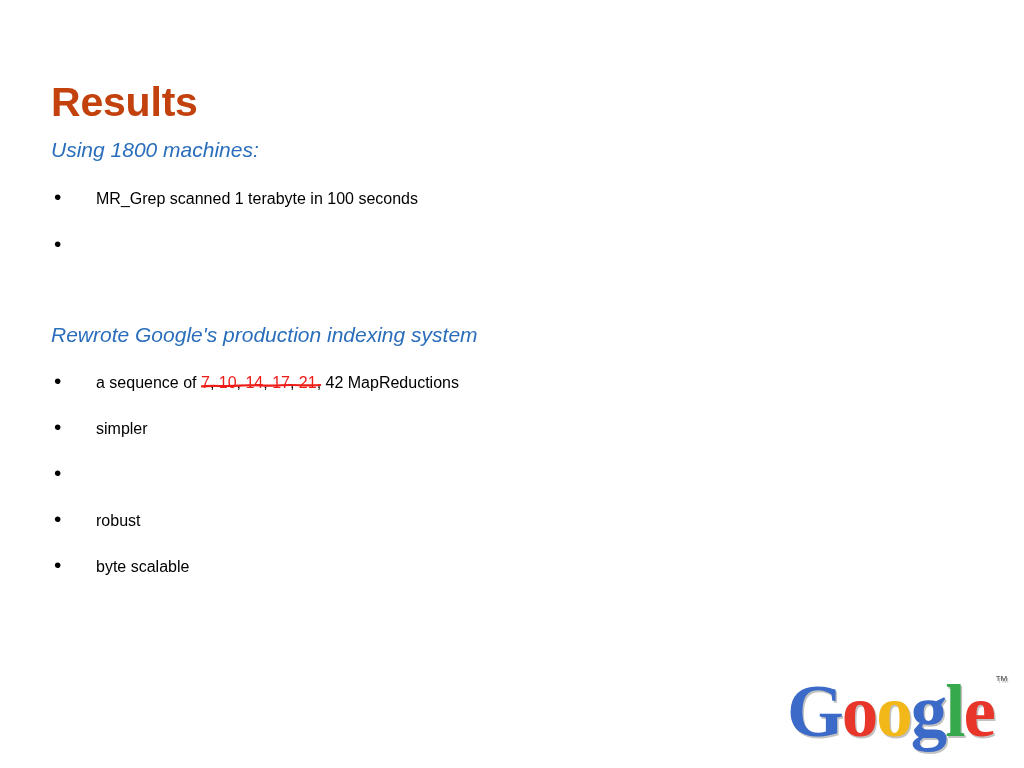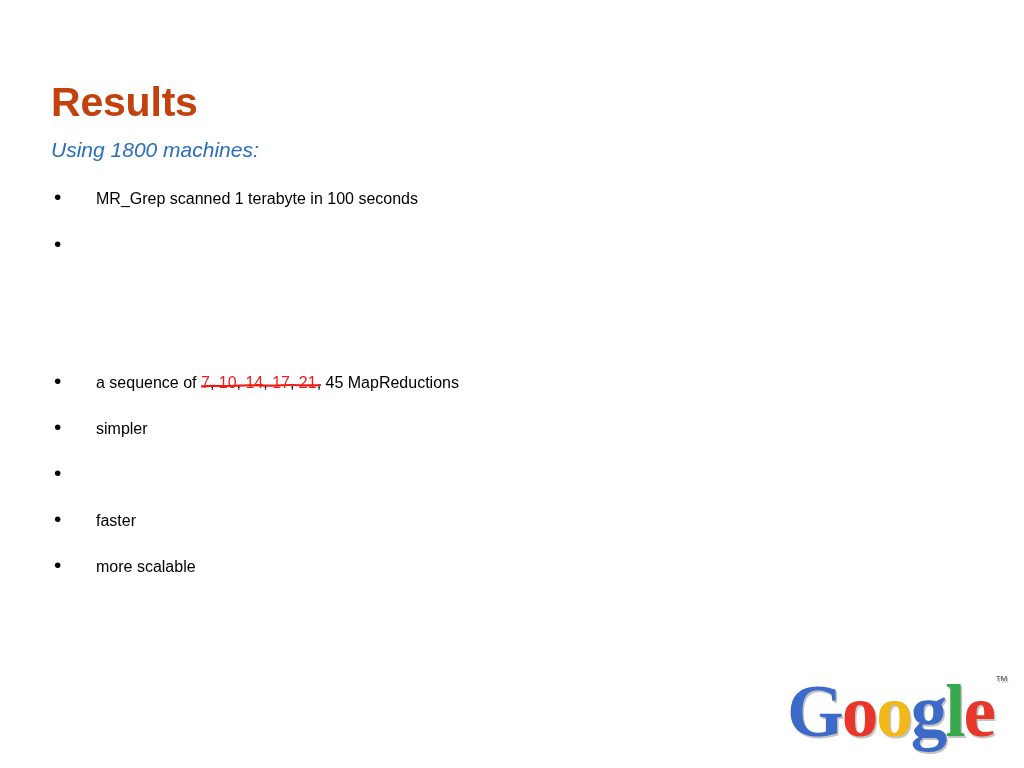"Rewrote Google's production indexing" div.sub-head { html: none -> <div>Rewrote Google's production indexing system</div> }
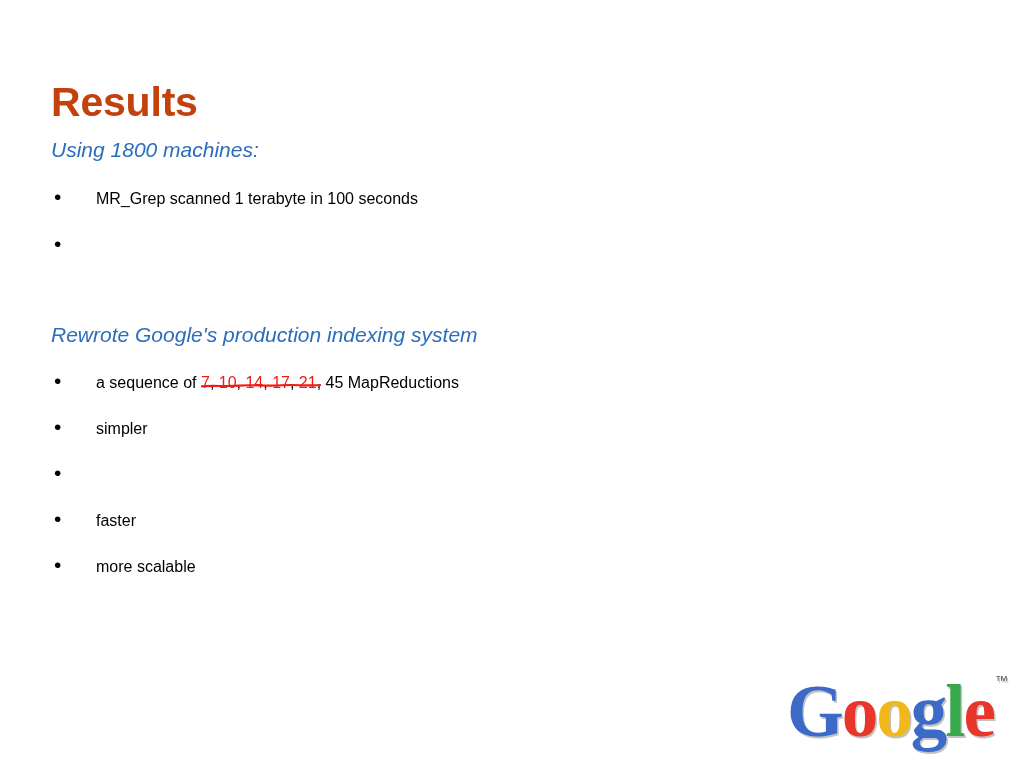"45 MapReductions" span { text: 45 -> 42 }
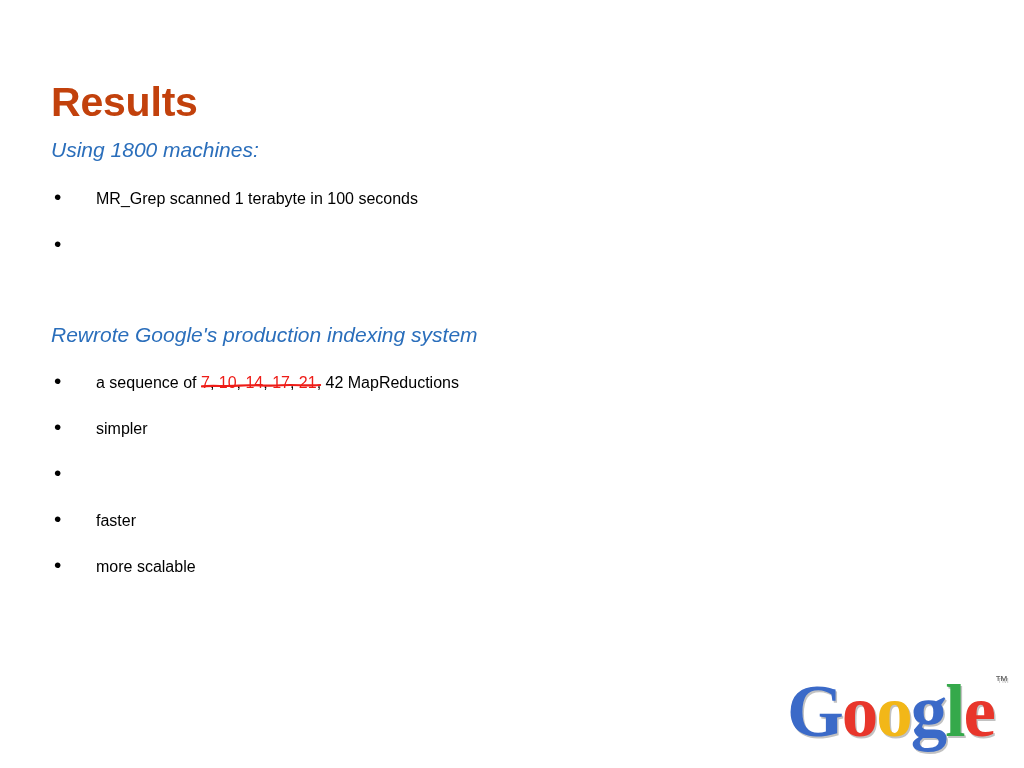"faster" span.bullet-text { text: faster -> robust }
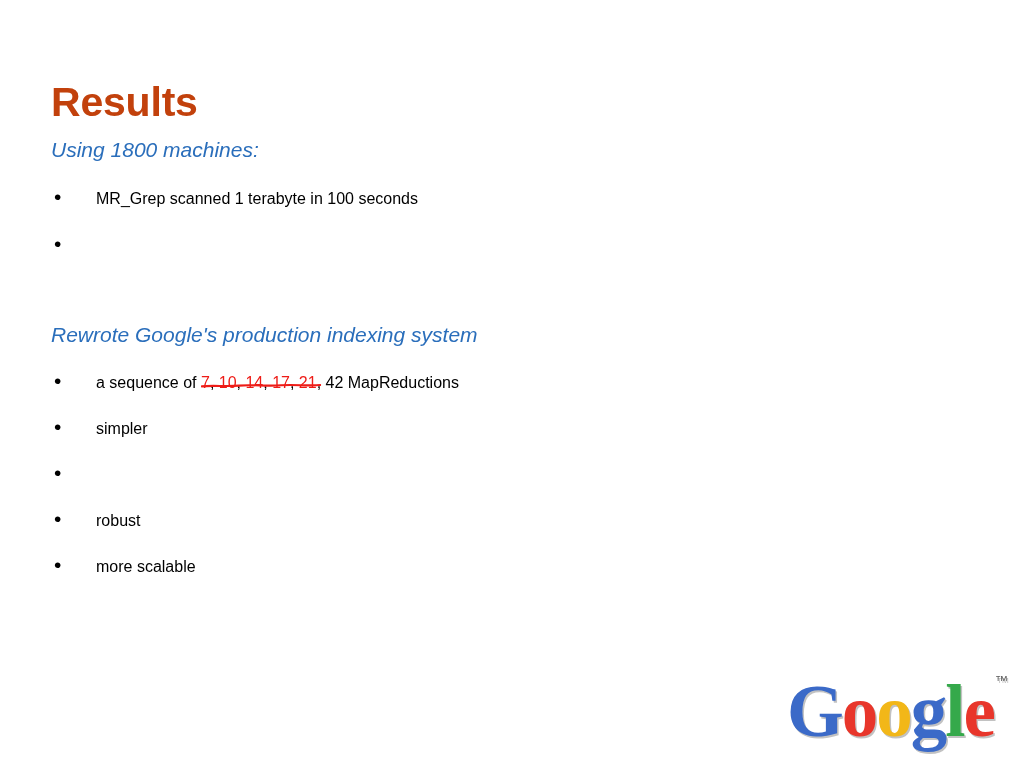"more scalable" span.bullet-text { text: more -> byte }
